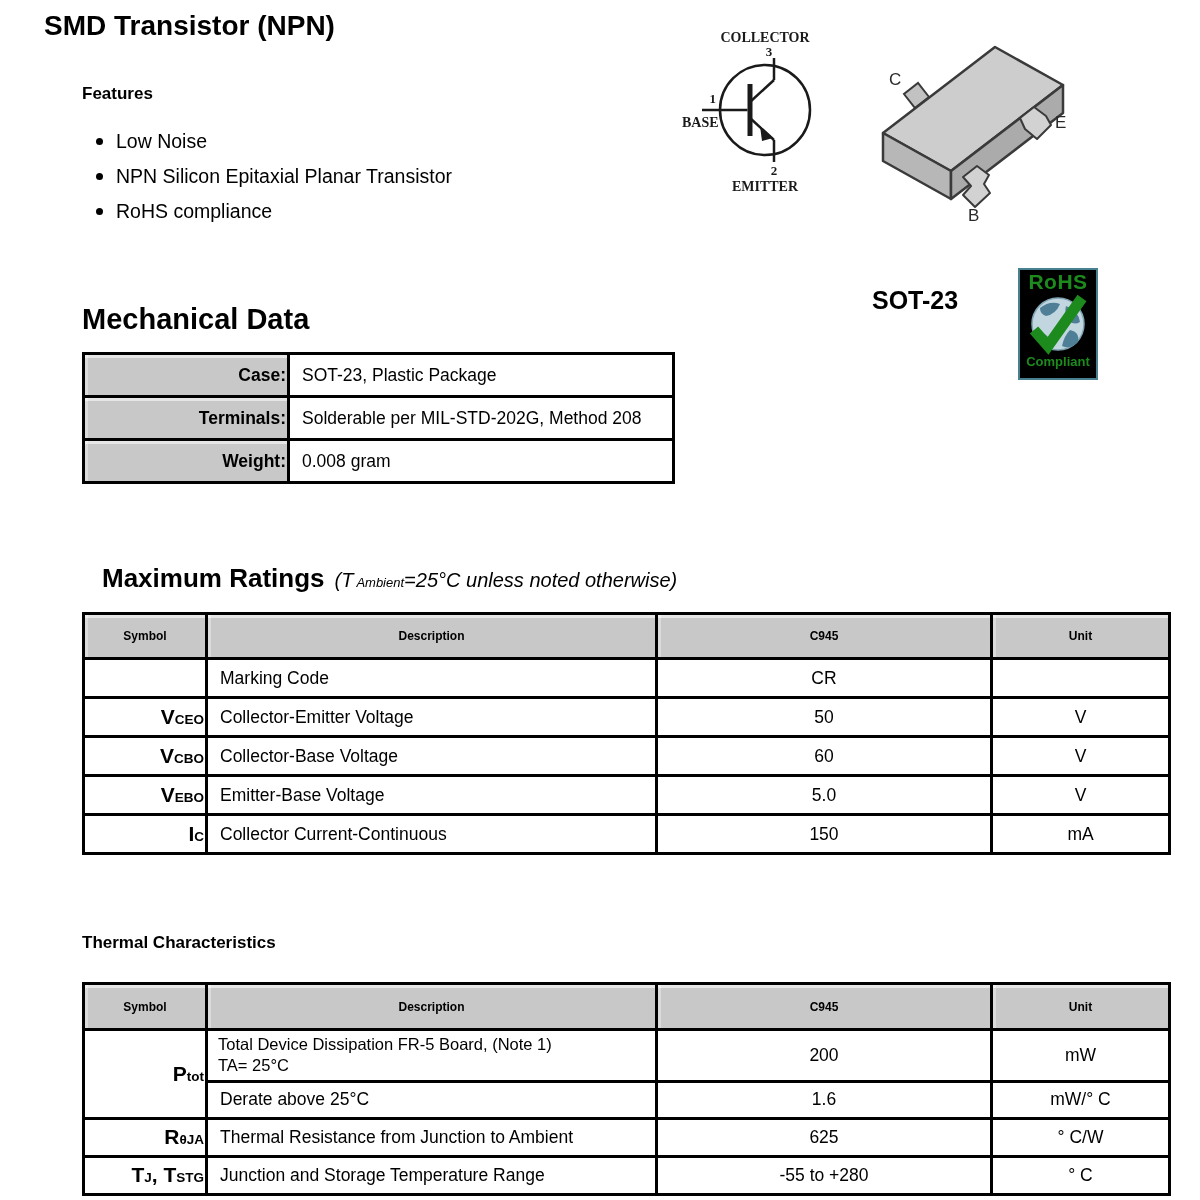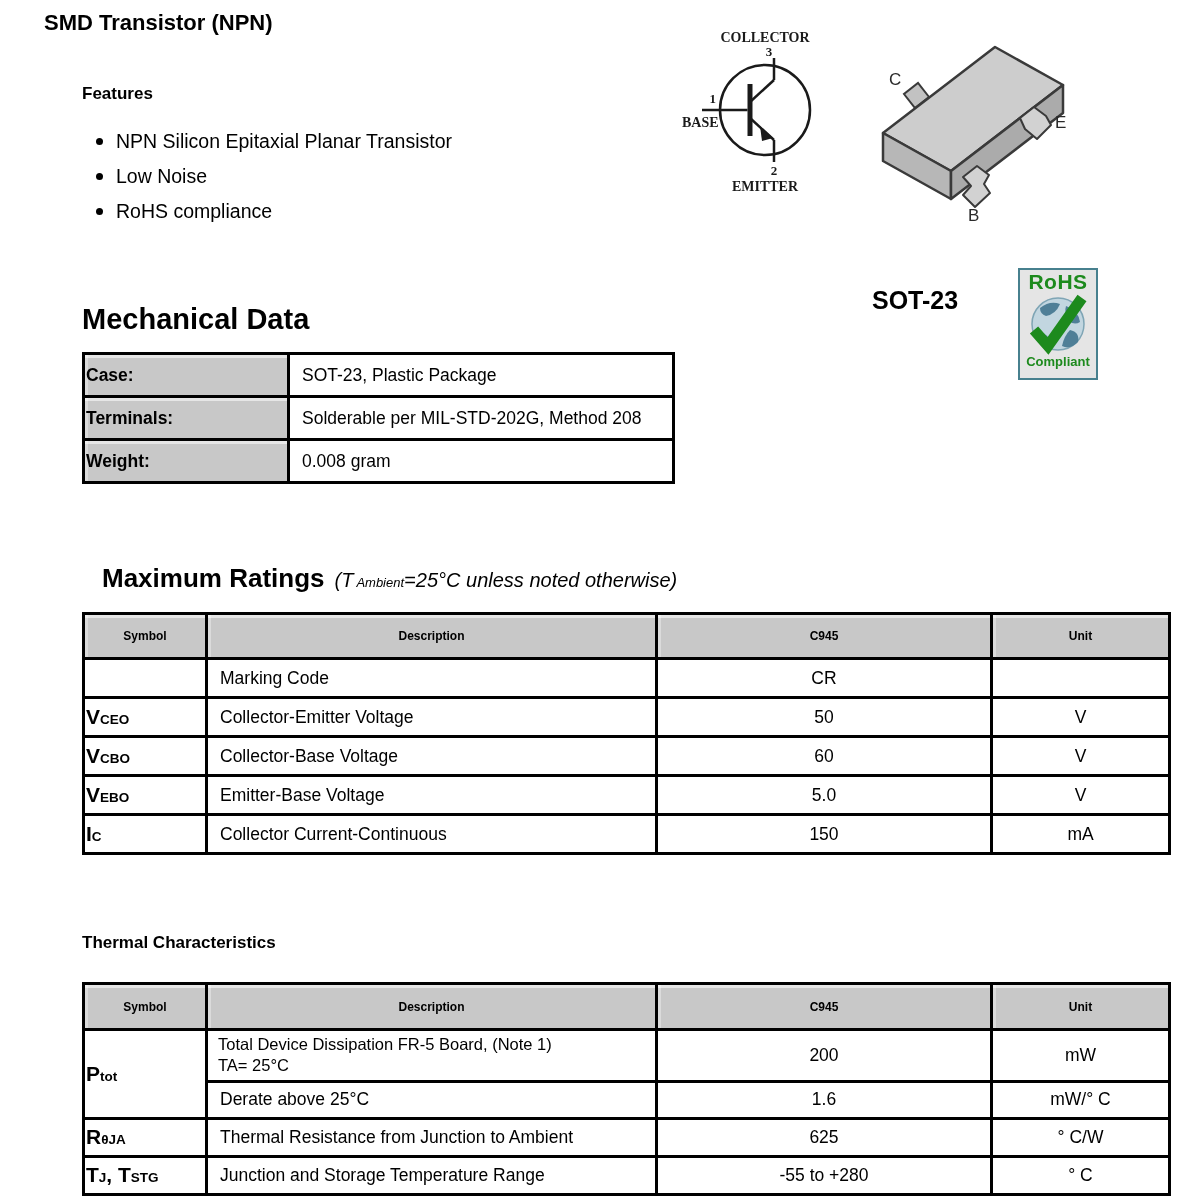"SMD Transistor (NPN)" .doc-title { font-size: 22px -> 28px }
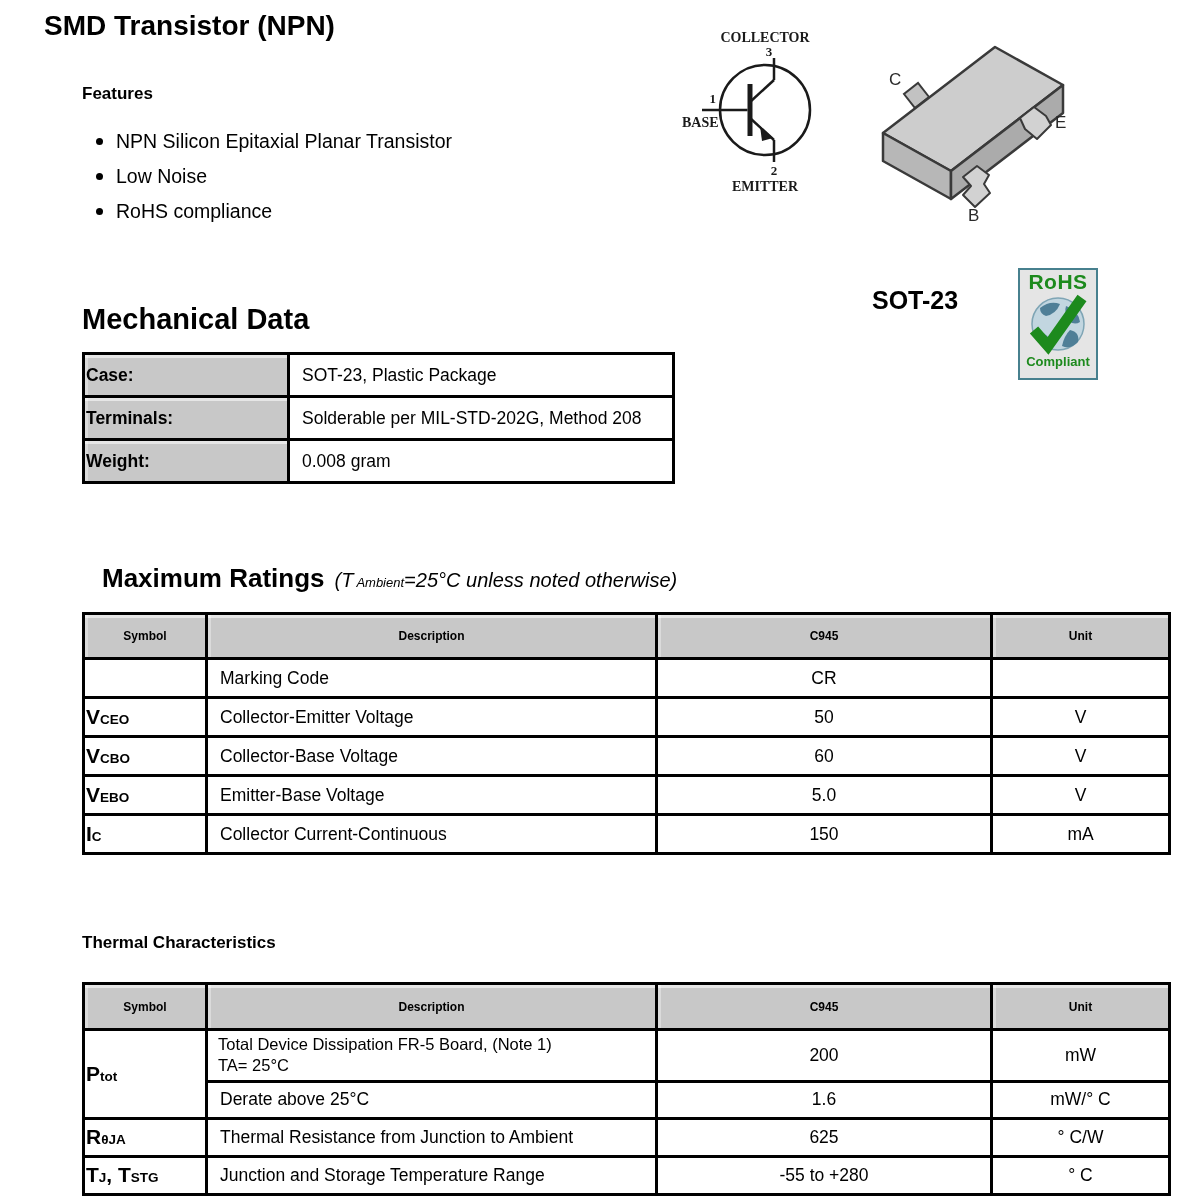"NPN Silicon Epitaxial Planar Transistor" div.feature-item { order: before "Low Noise" -> after "Low Noise" }
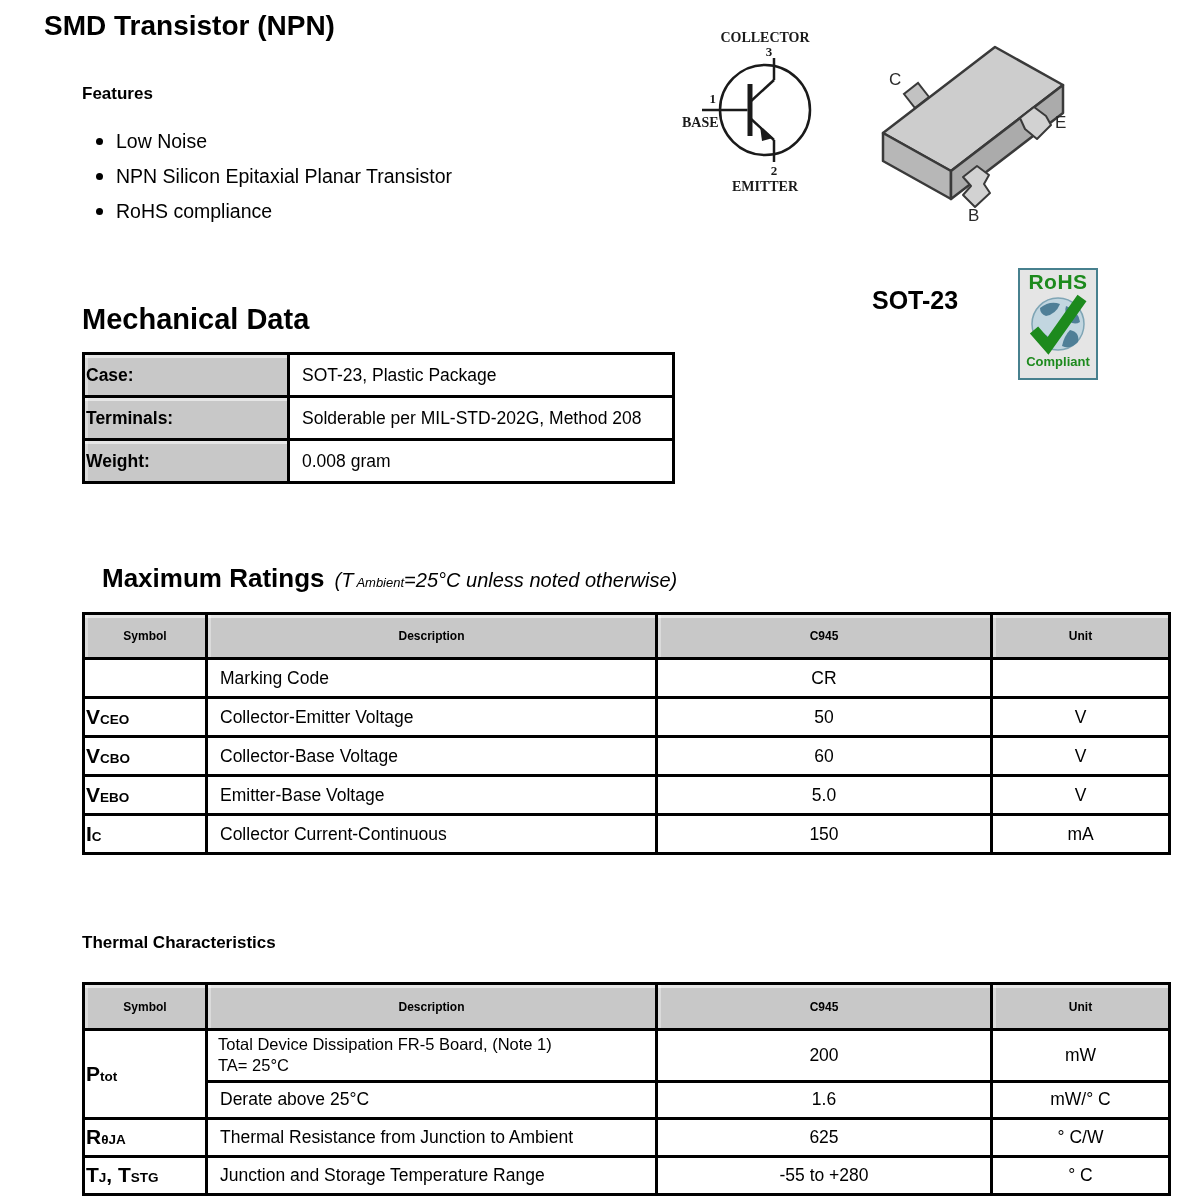"RoHS" .rohs-badge { background: #e5e5e5 -> #000000 }
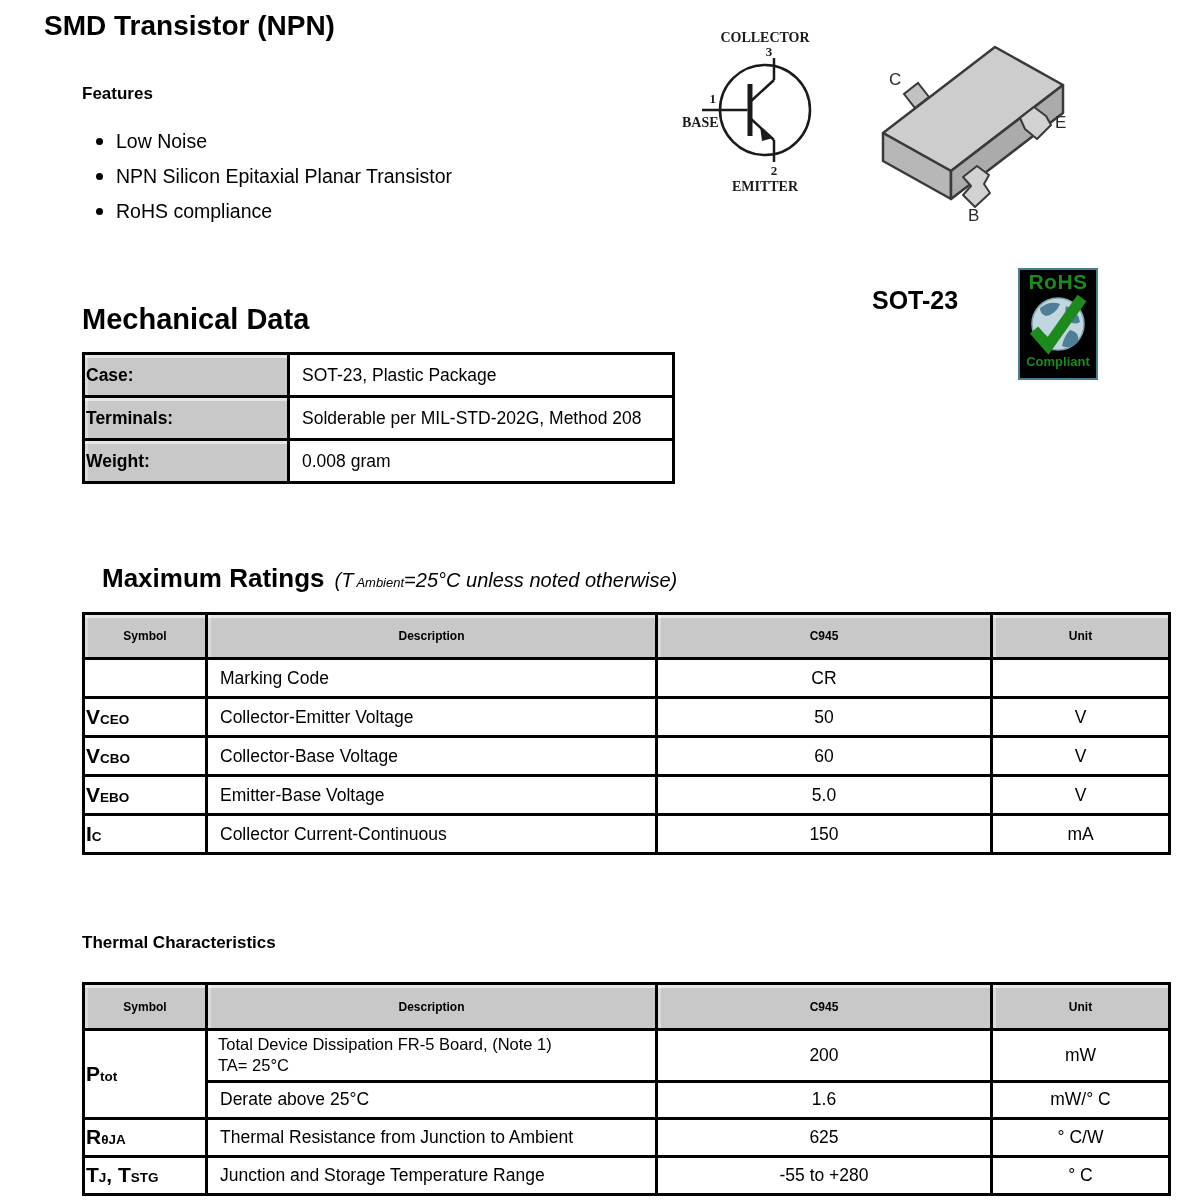"Case:" td.lbl { text-align: left -> right }
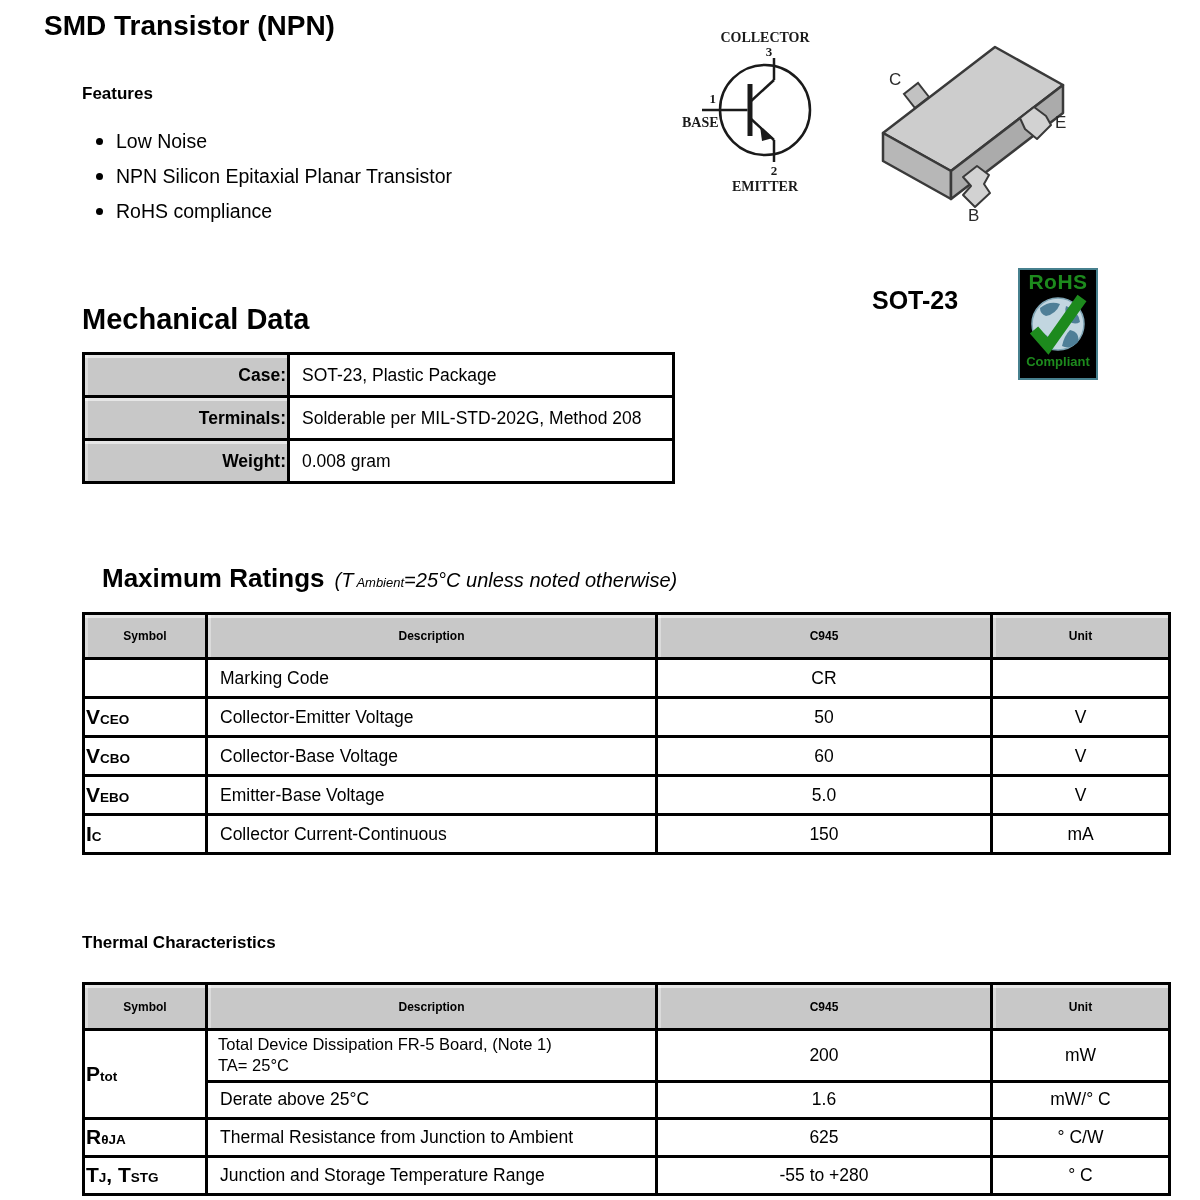"VCEO" td.symcell { text-align: left -> right }
